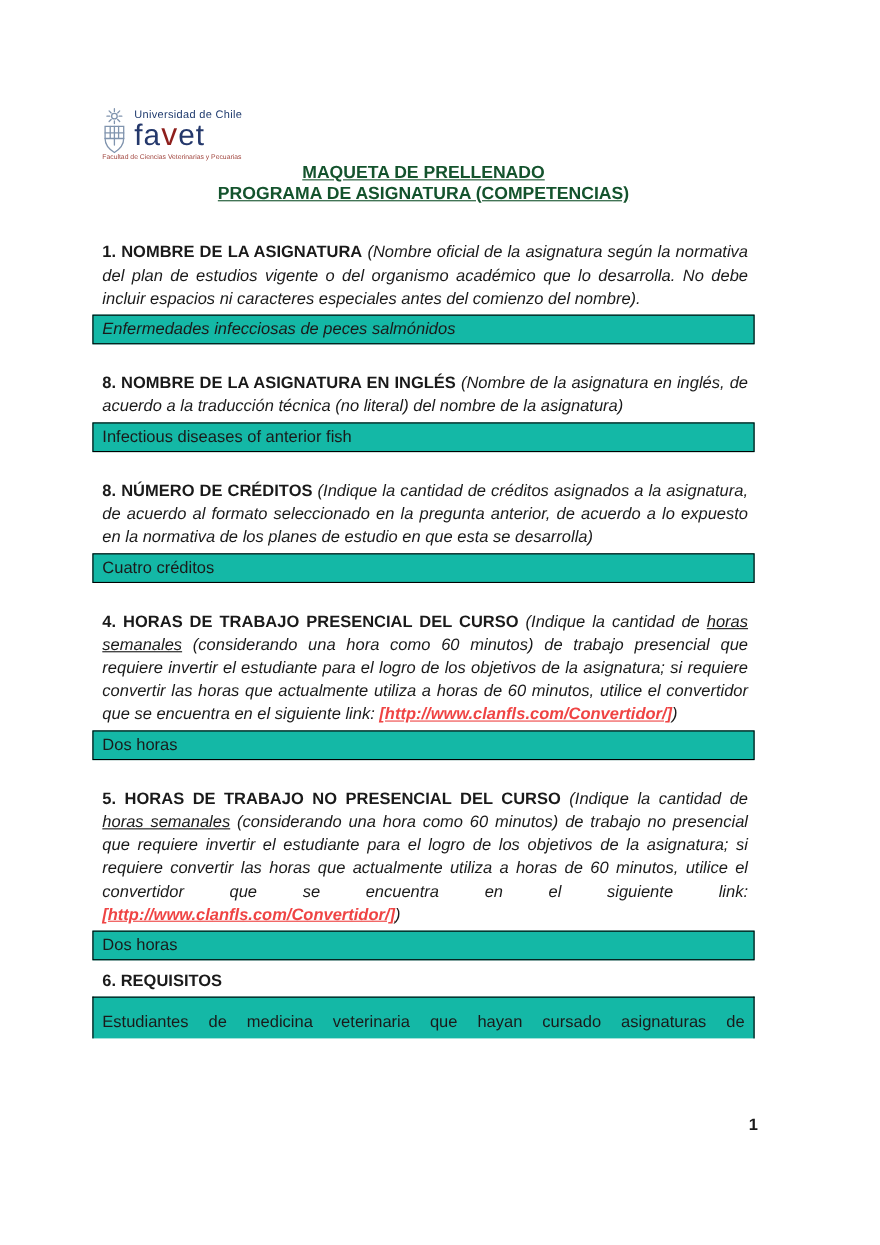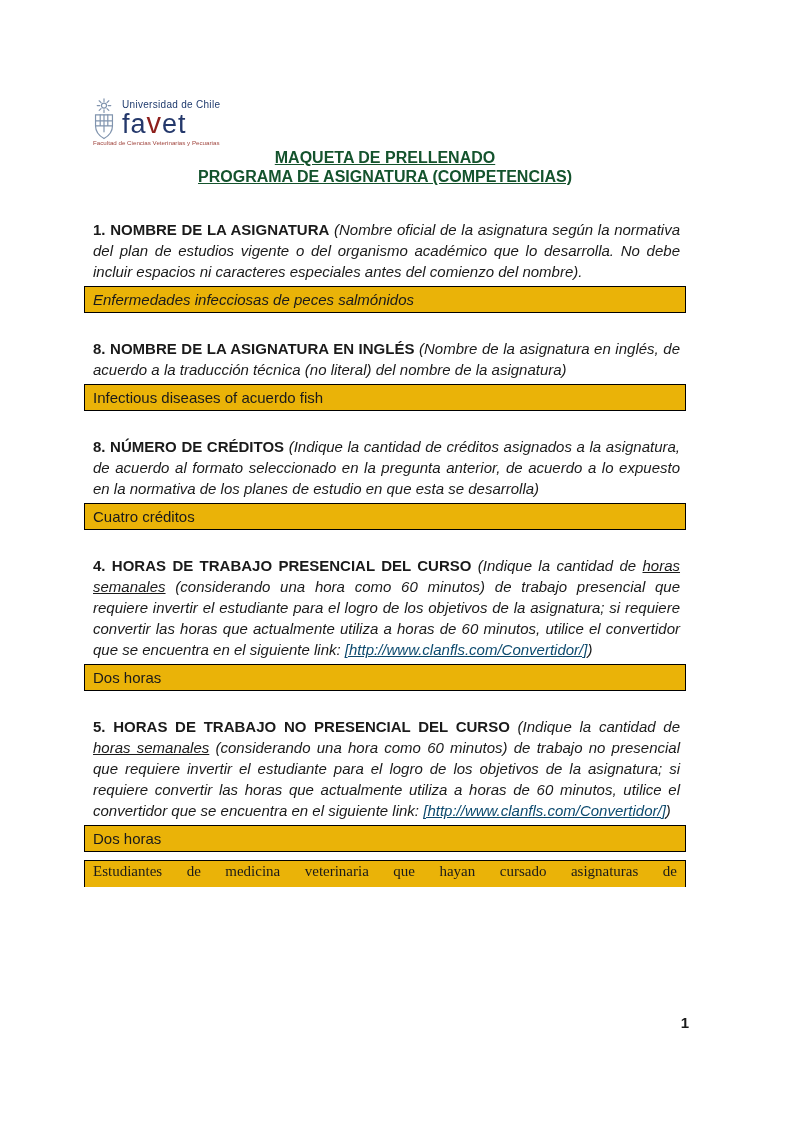"Enfermedades infecciosas de peces" .answer-box { background: #eab308 -> #14b8a6 }
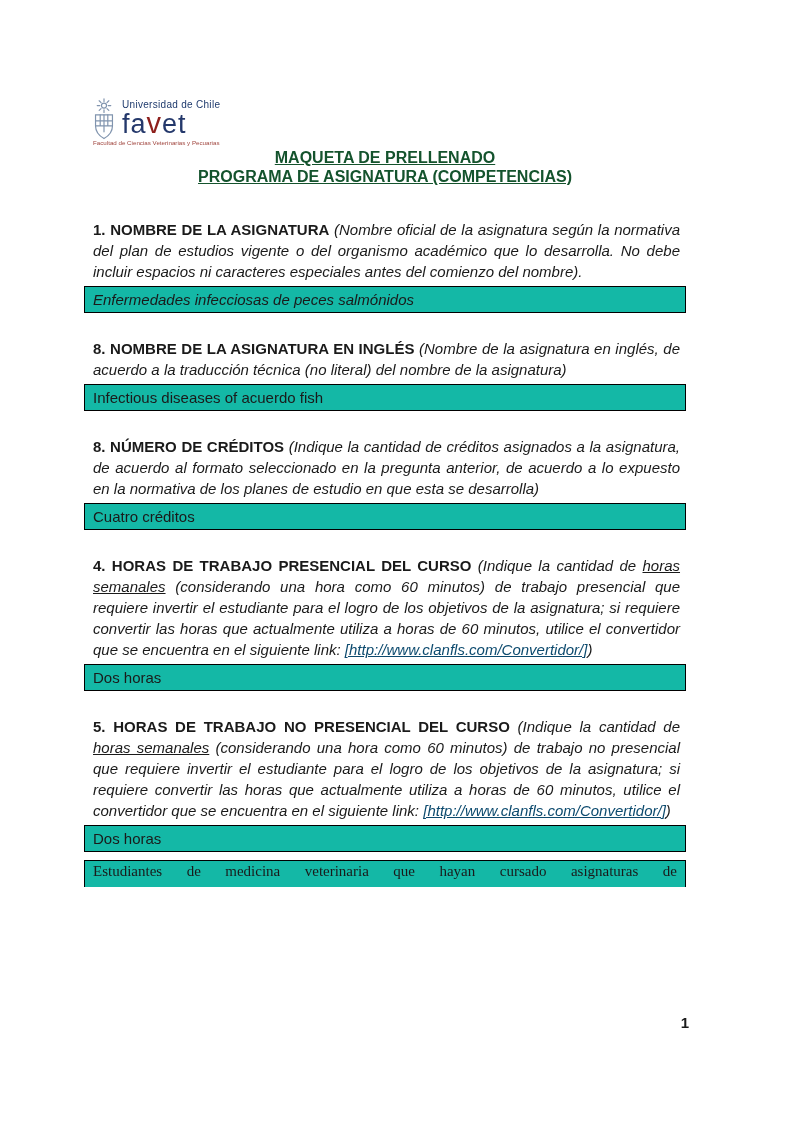"Infectious diseases of acuerdo fish" span { text: acuerdo -> anterior }
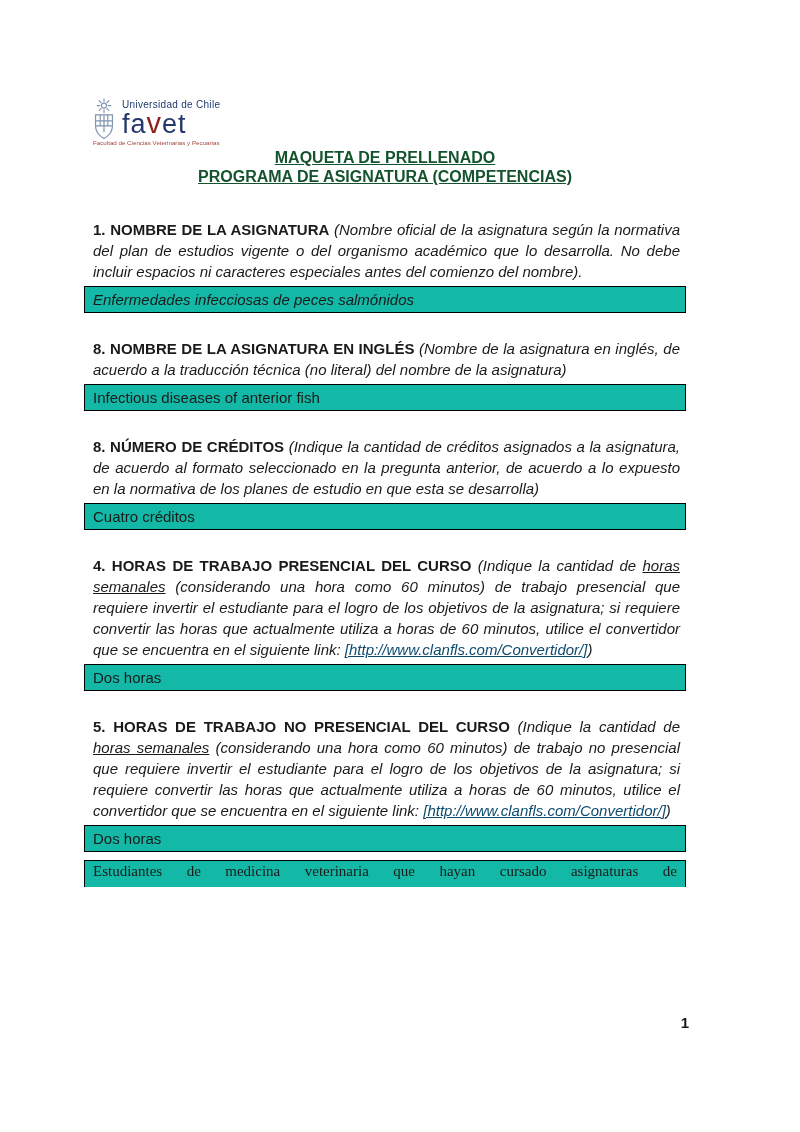"[http://www.clanfls.com/Convertidor/]" a.link { color: #0c4a6e -> #ef4444; font-weight: normal -> bold }
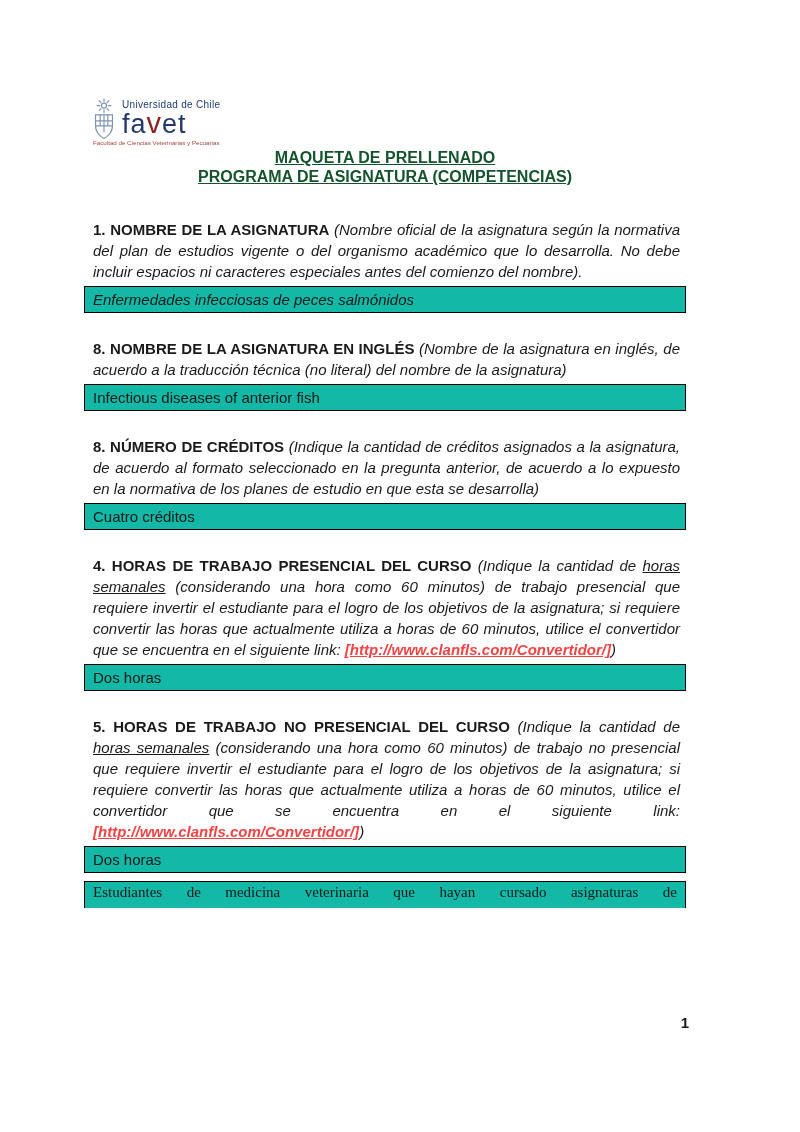"6. REQUISITOS" p.desc { html: none -> <p><span>6. REQUISITOS</span></p> }
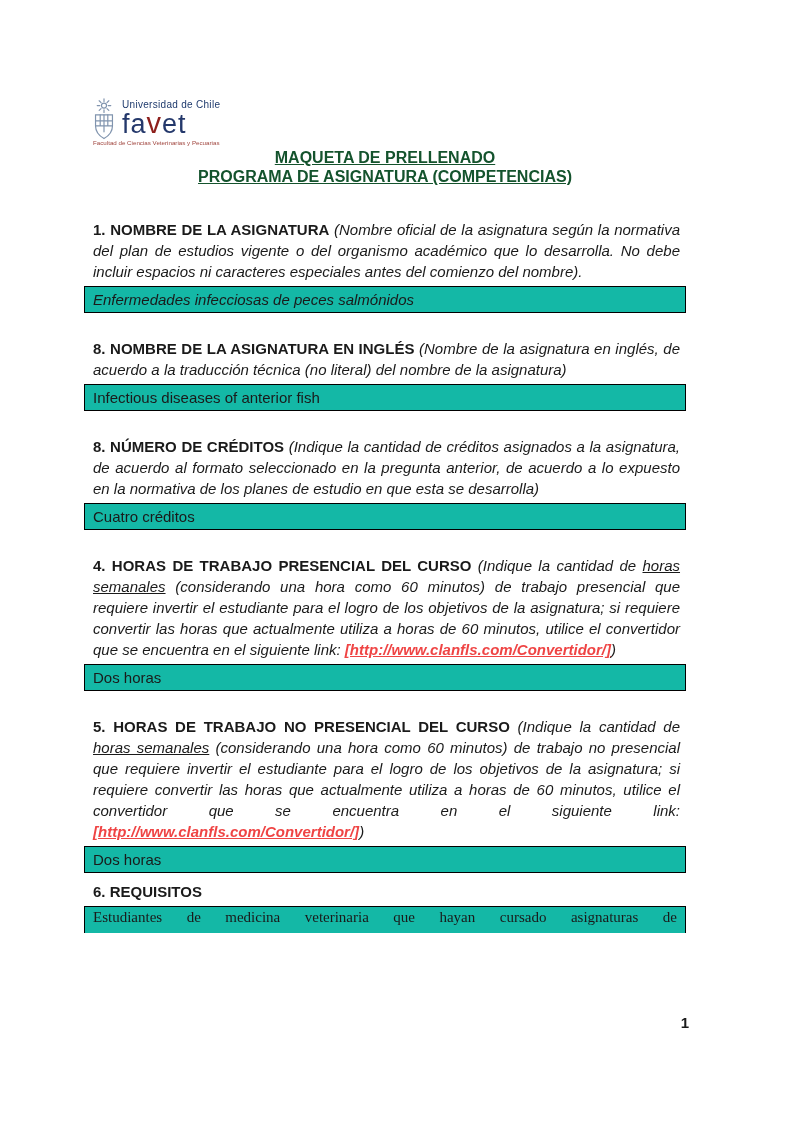"Estudiantes de medicina veterinaria que" .answer-box.multiline { font-family: Liberation Serif, serif -> none; padding: 0 8px 3px 8px -> 12px 8px 3px 8px }
